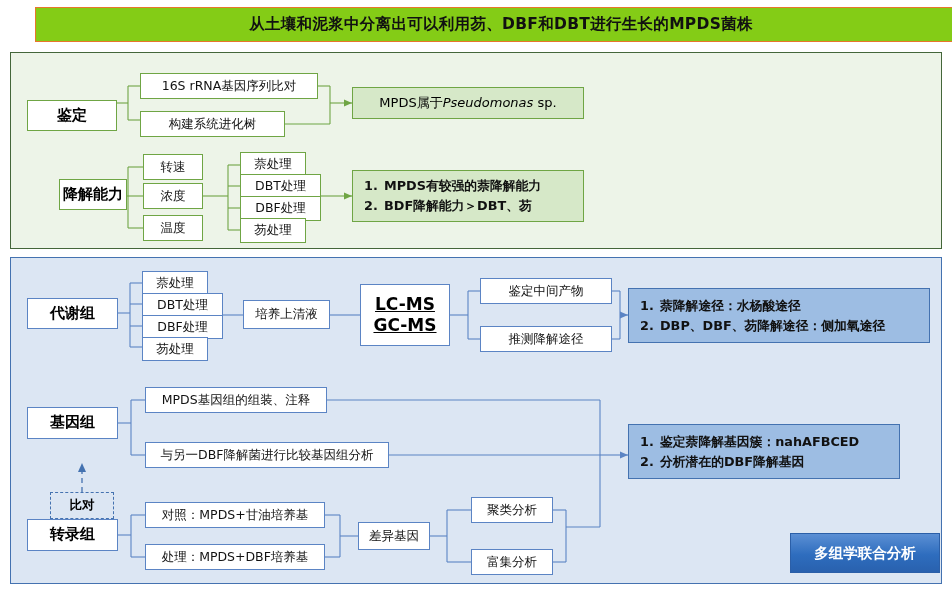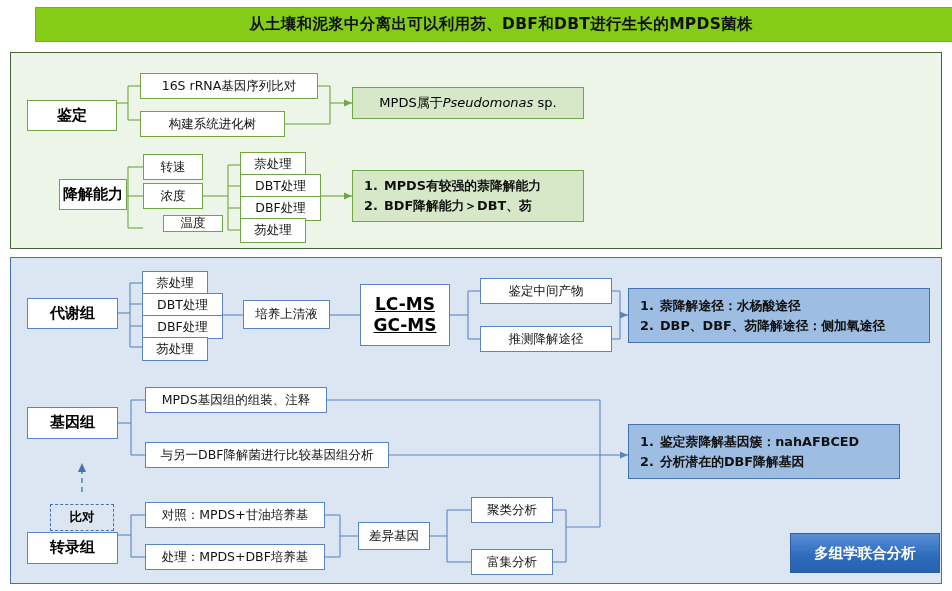"温度" div.node { height: 17px -> 26px; margin-left: 20px -> none }
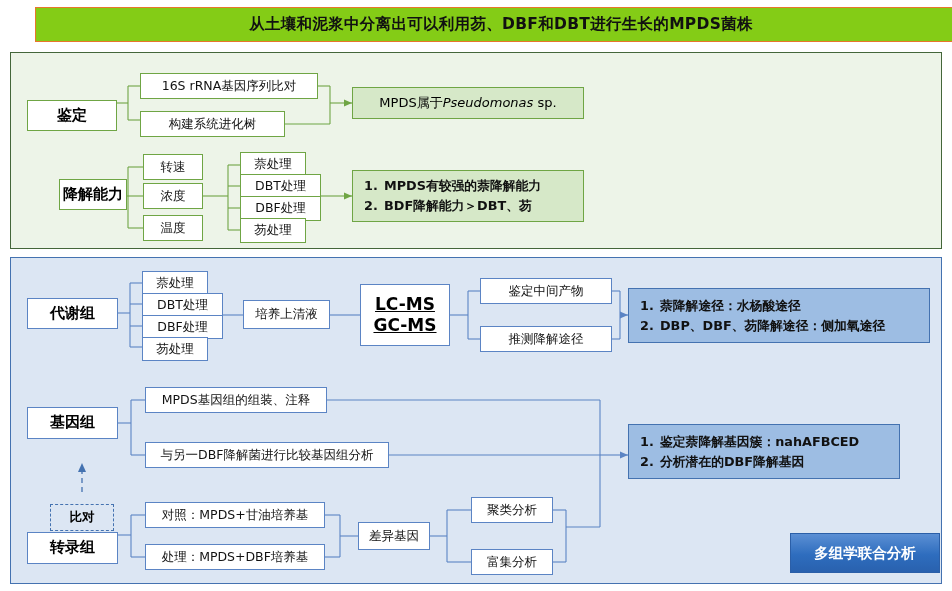"比对" div.node { margin-top: 12px -> none }
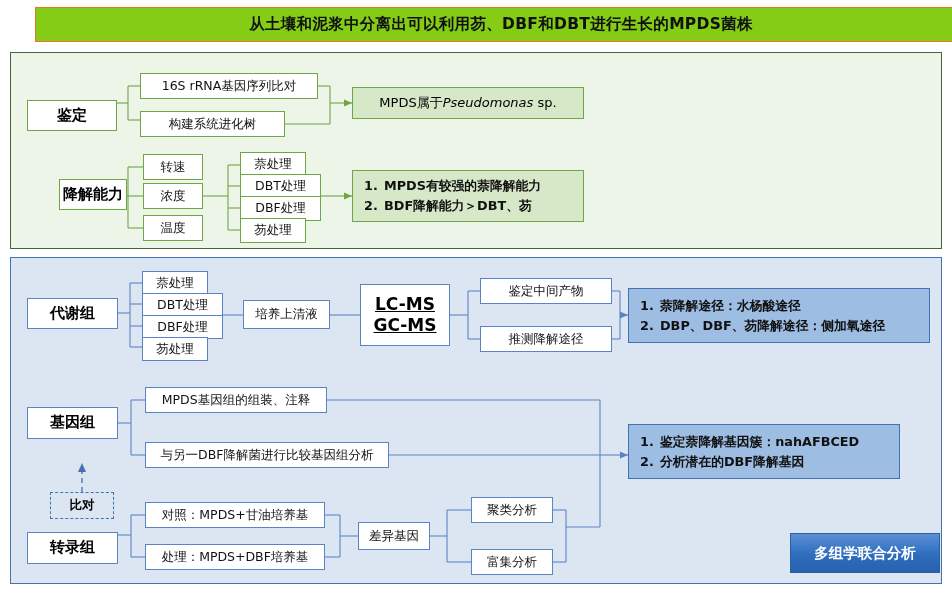"转录组" div.node { top: 532px -> 519px }
